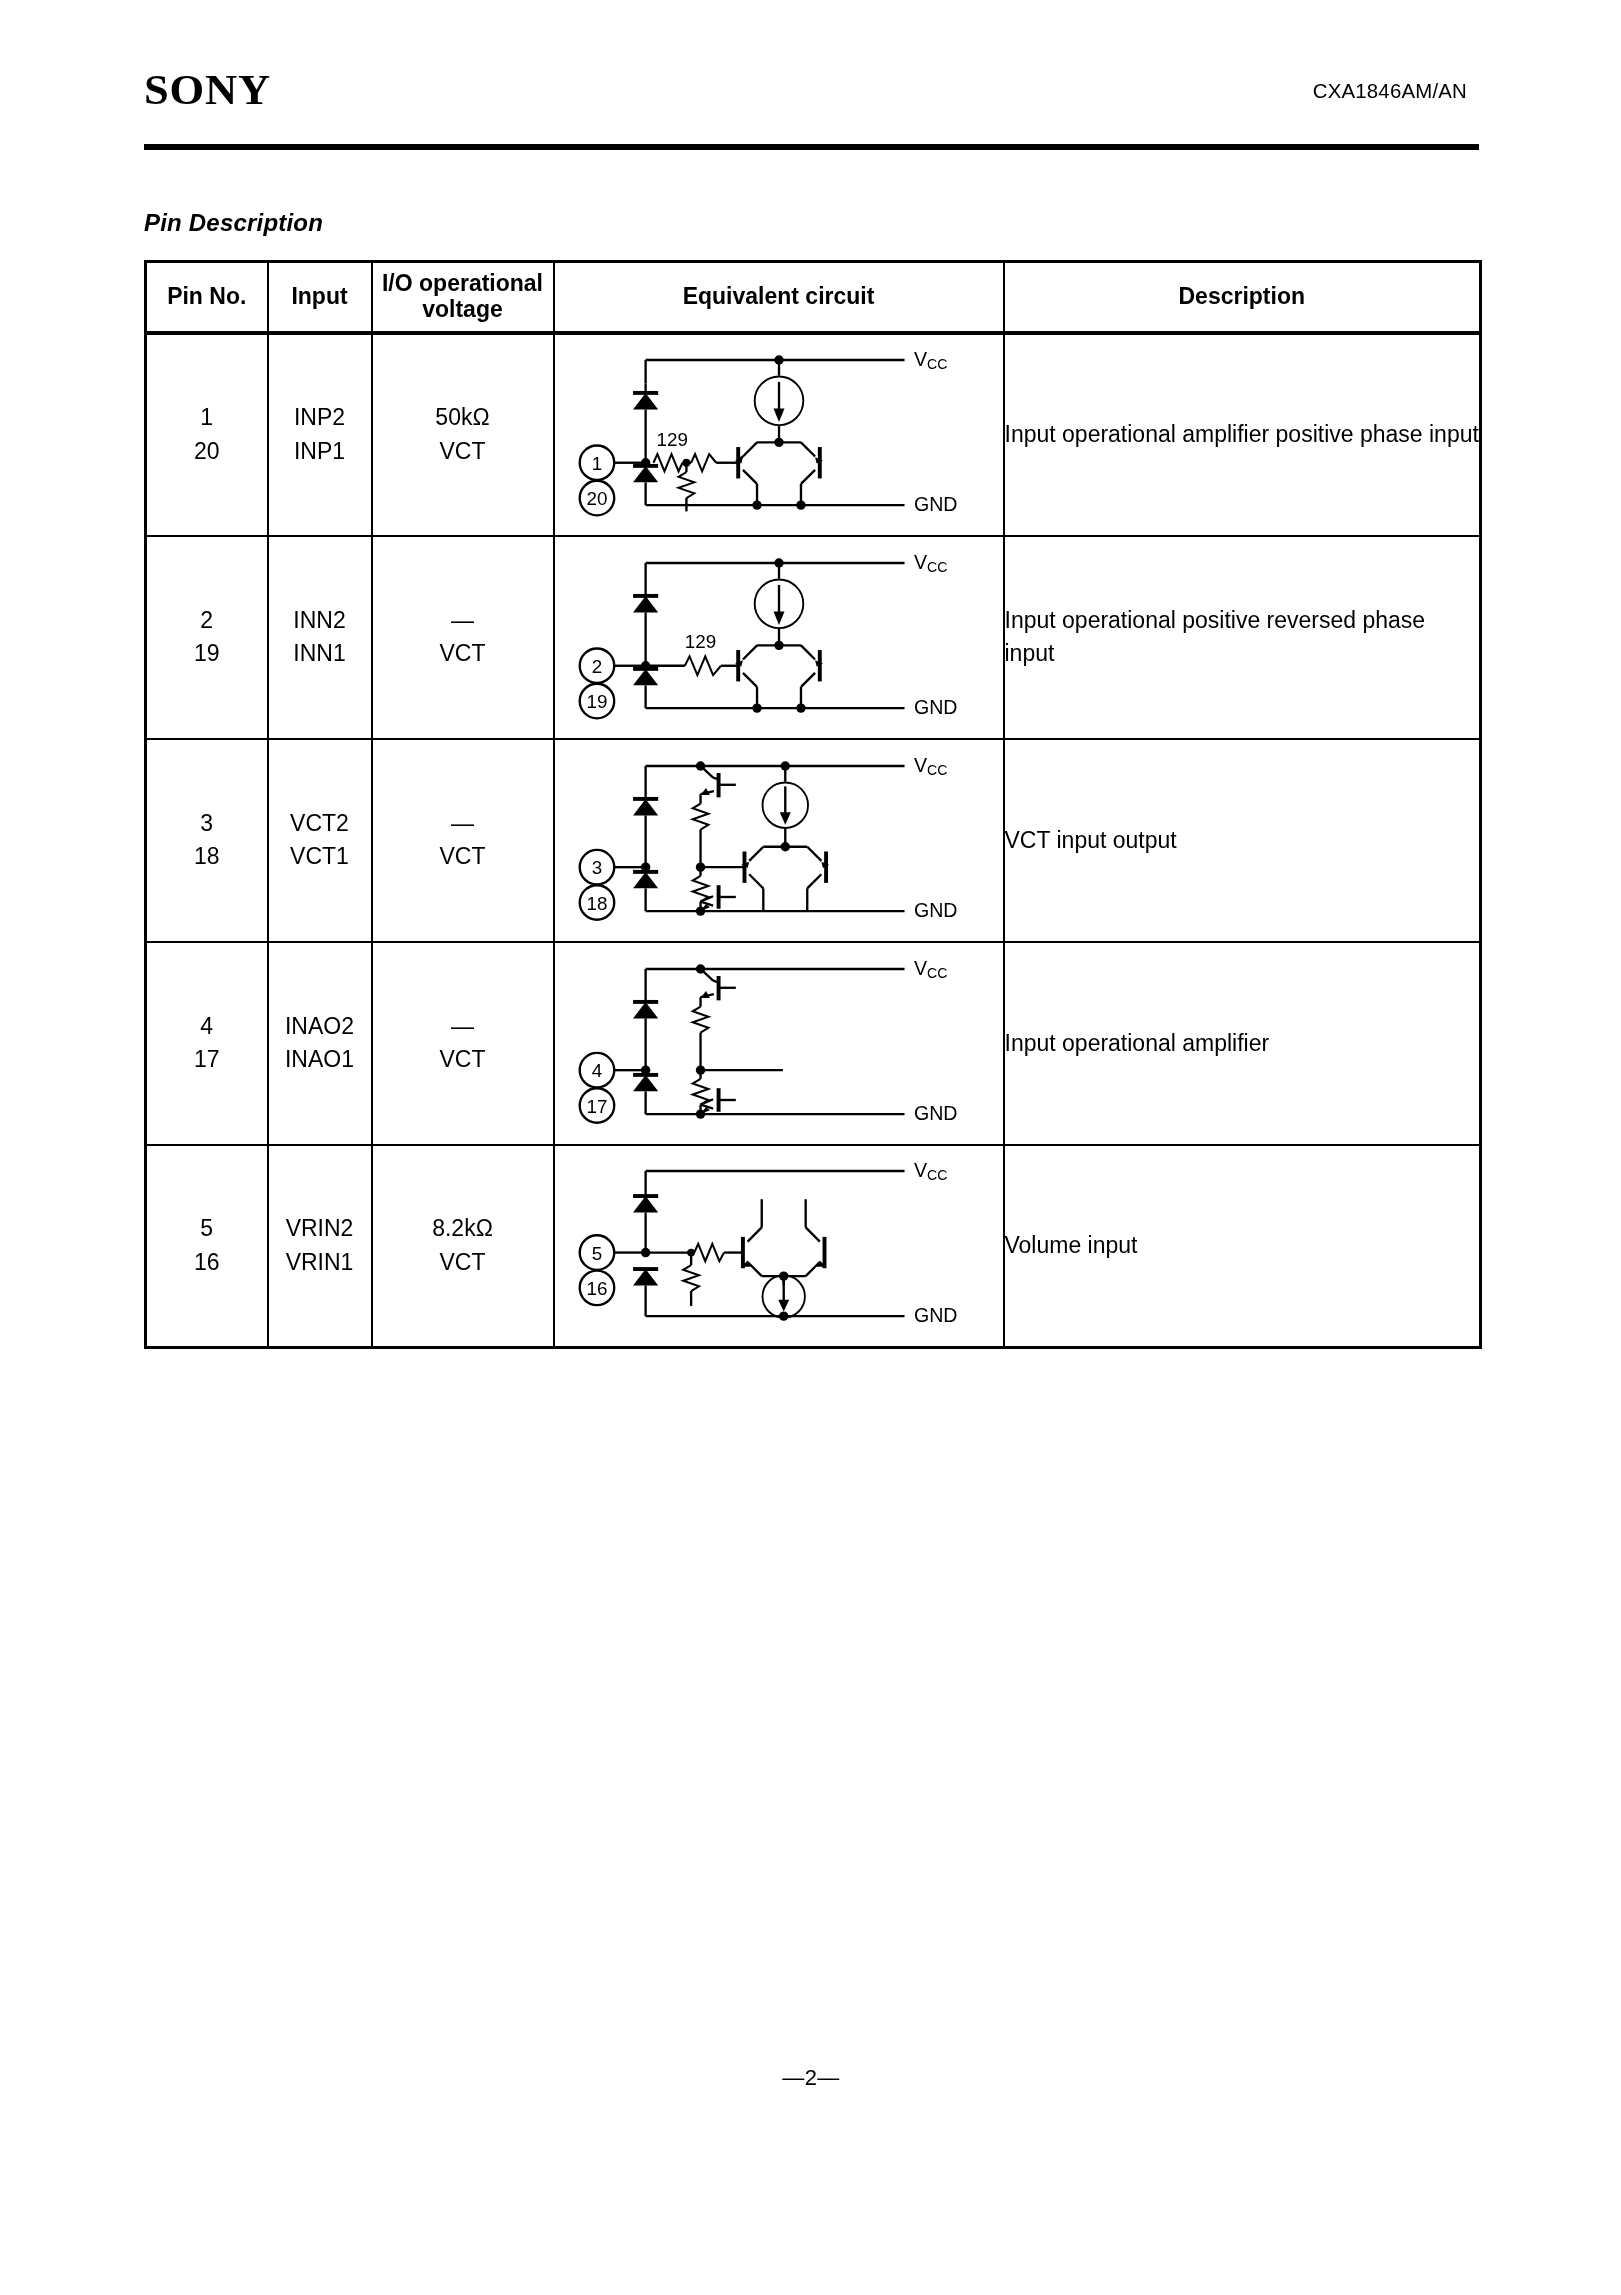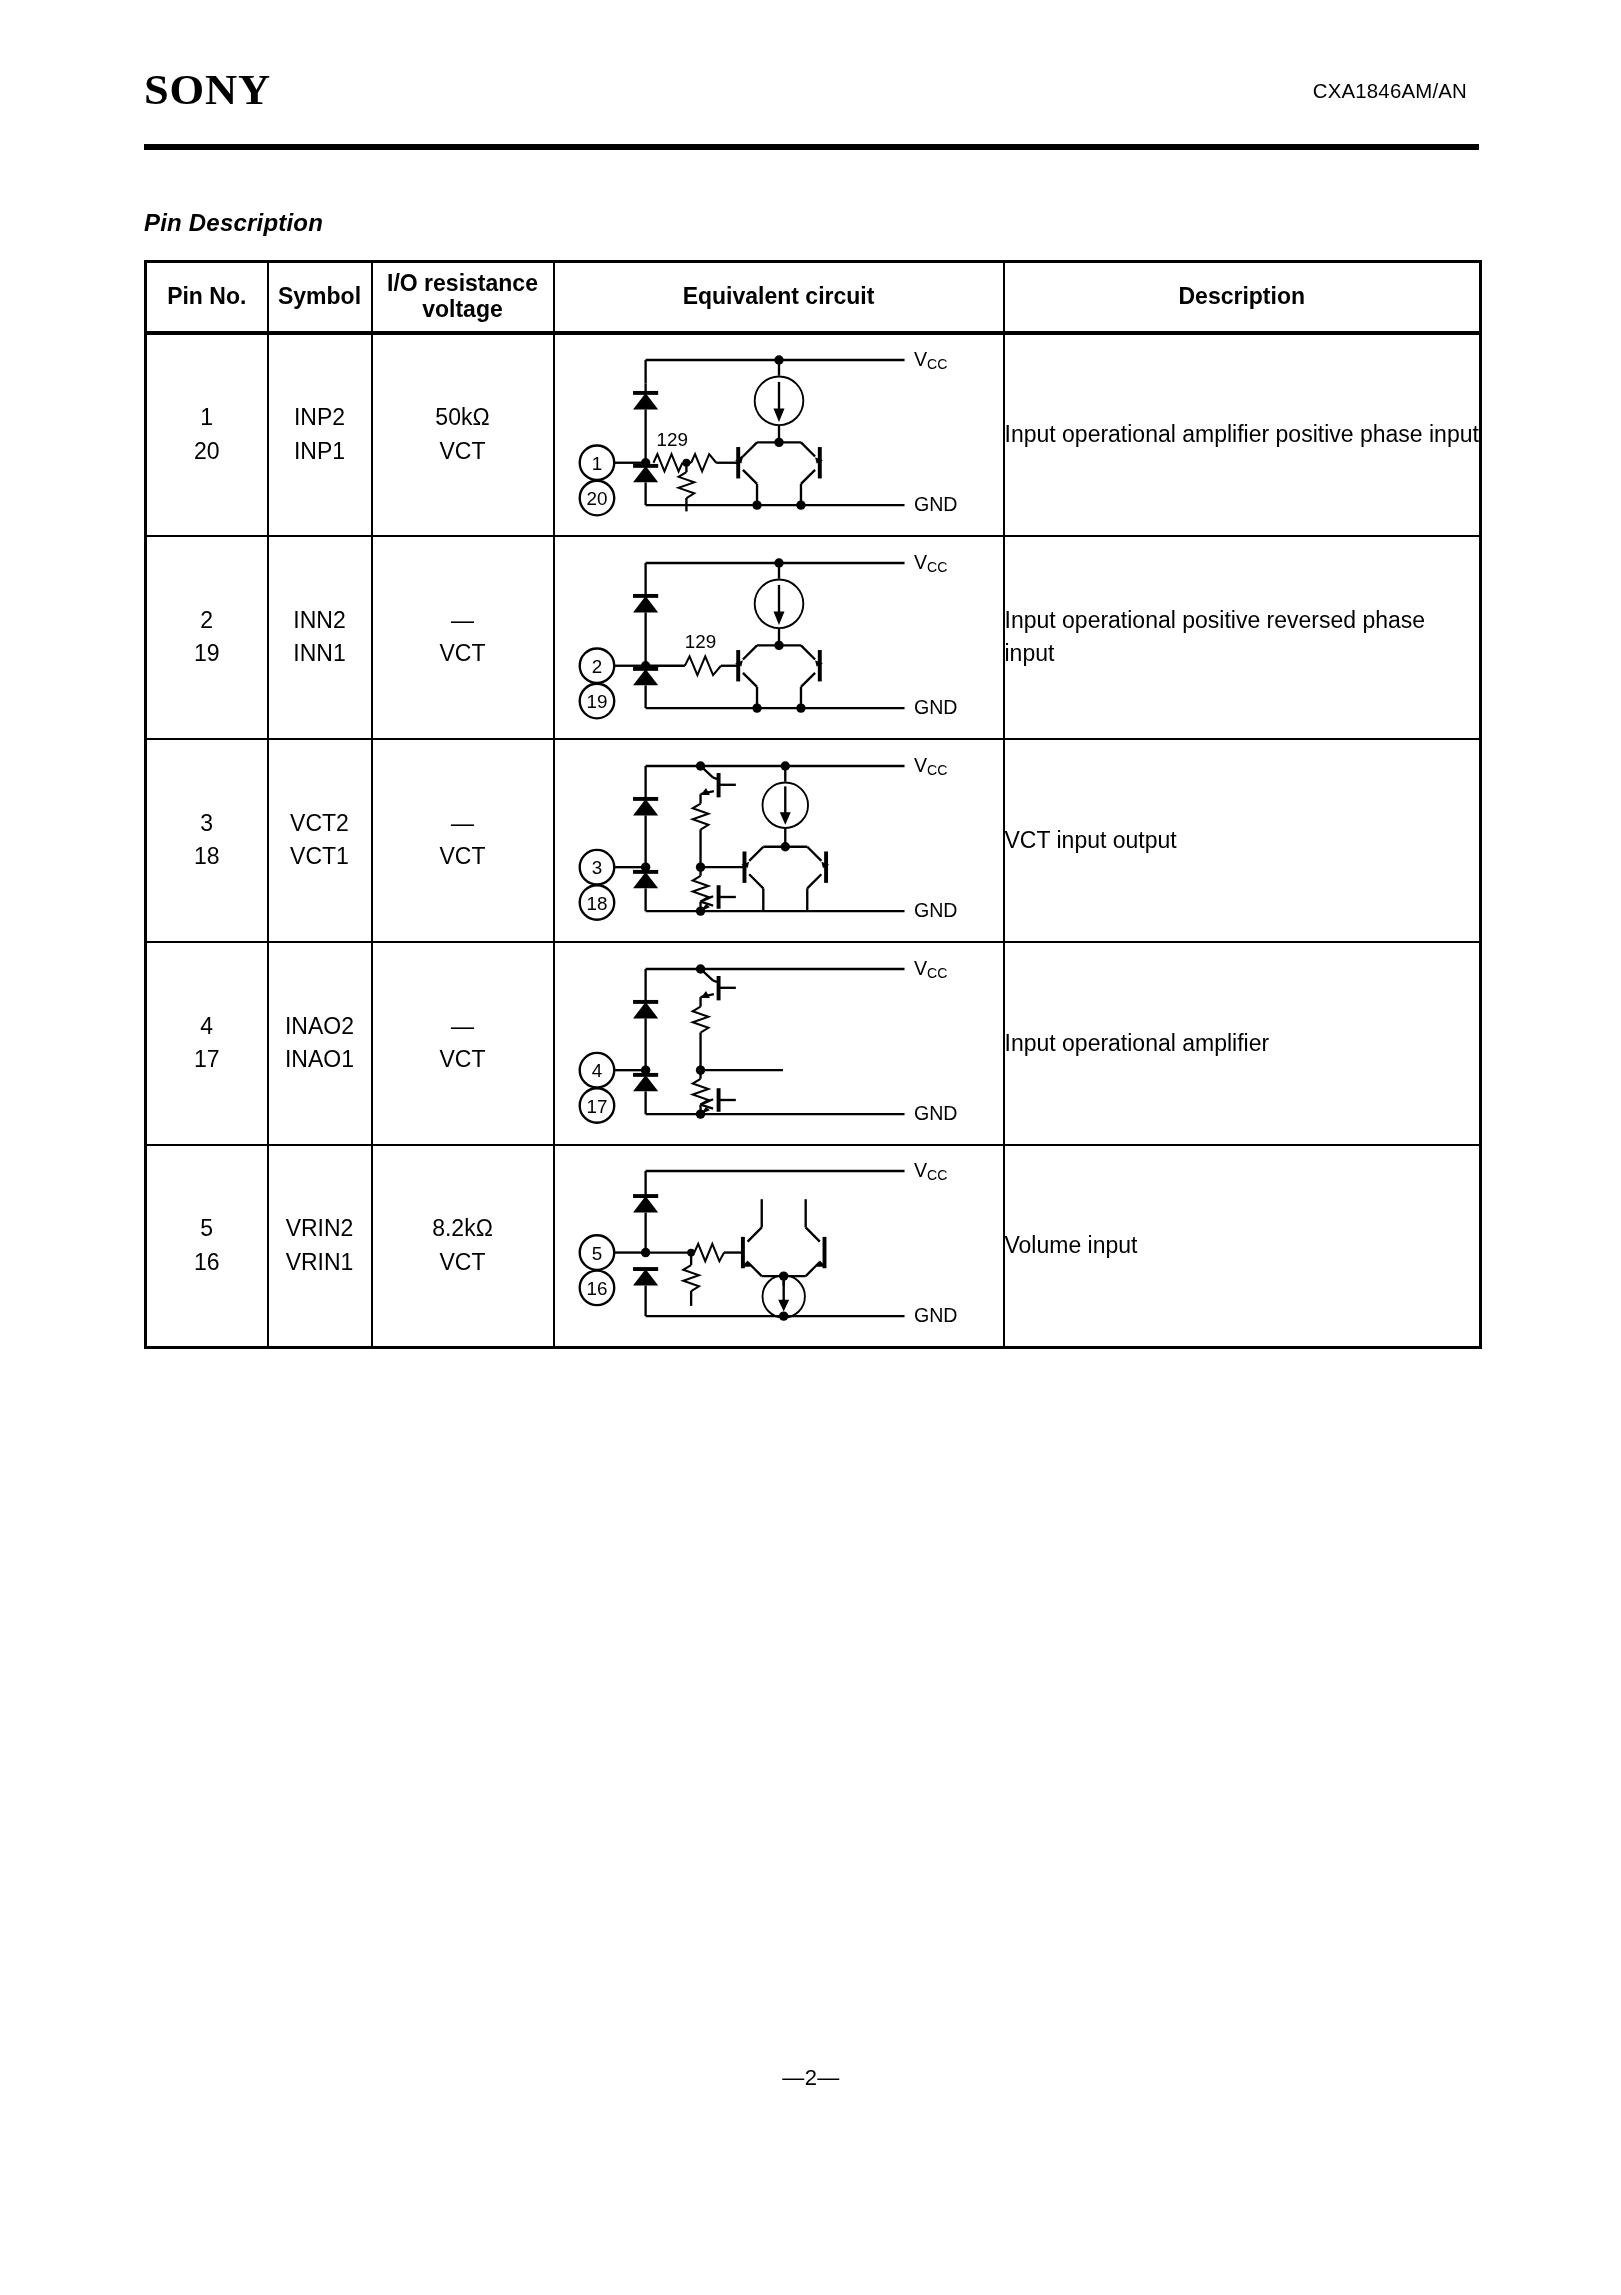"Symbol" th { text: Symbol -> Input }
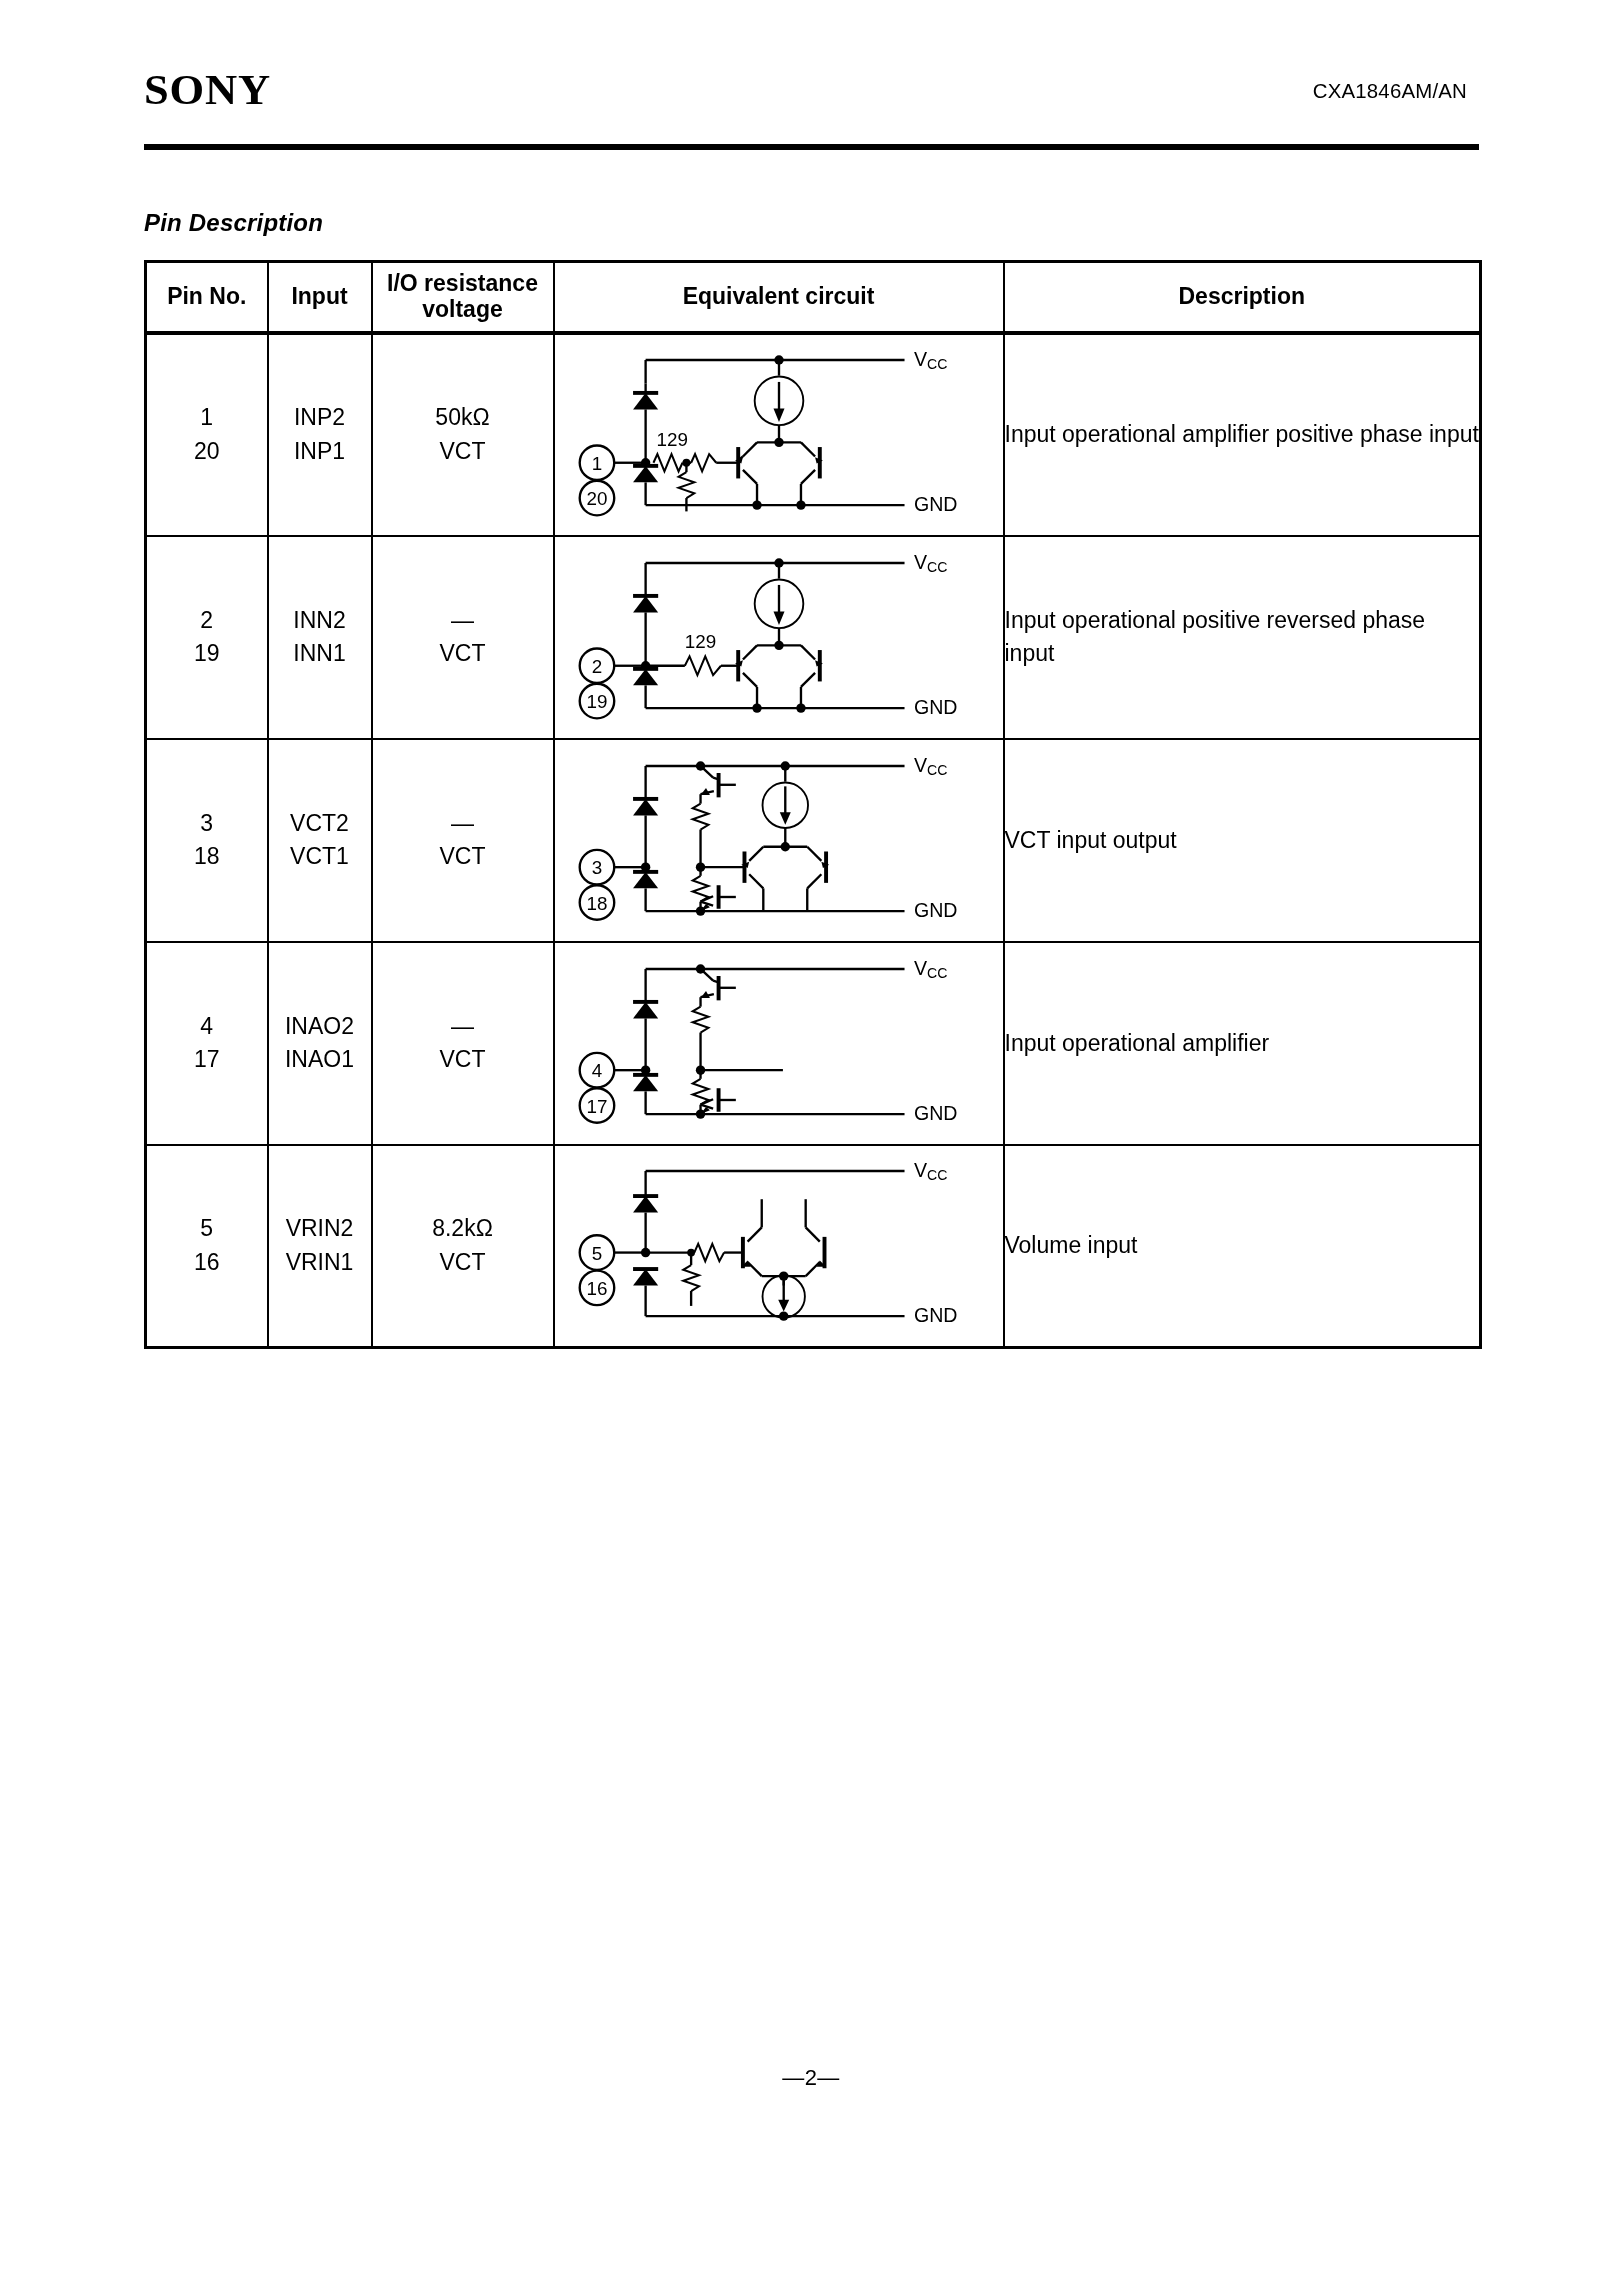"I/O resistance" th { text: resistance -> operational }
